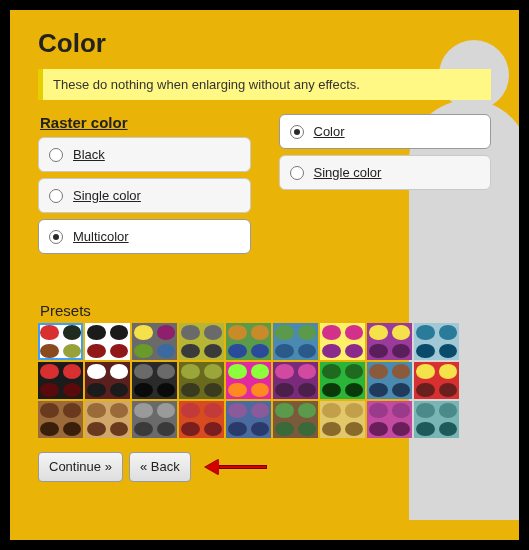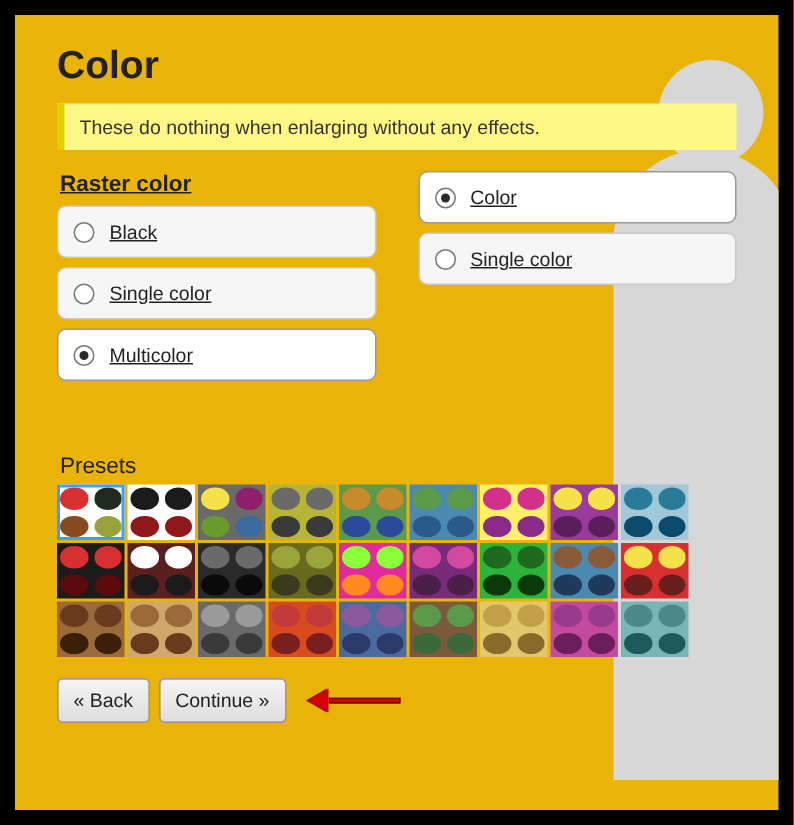"« Back" button.btn { order: before "Continue »" -> after "Continue »" }
